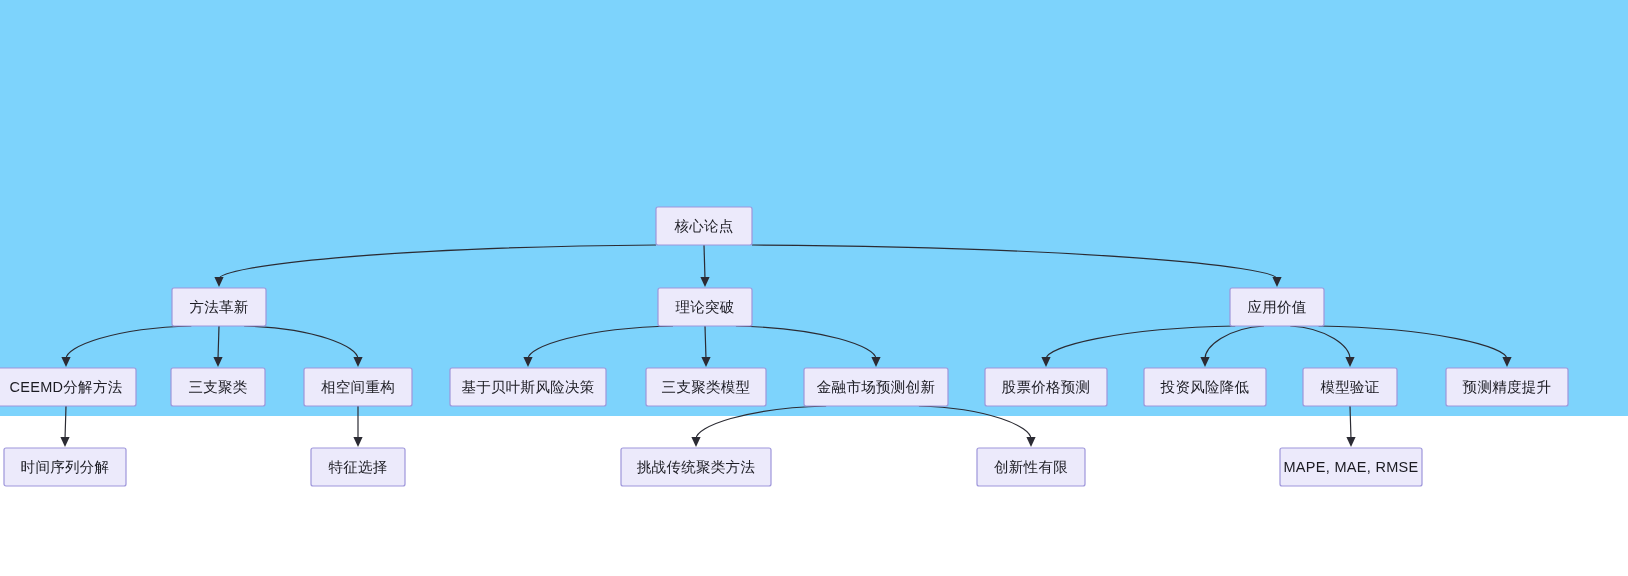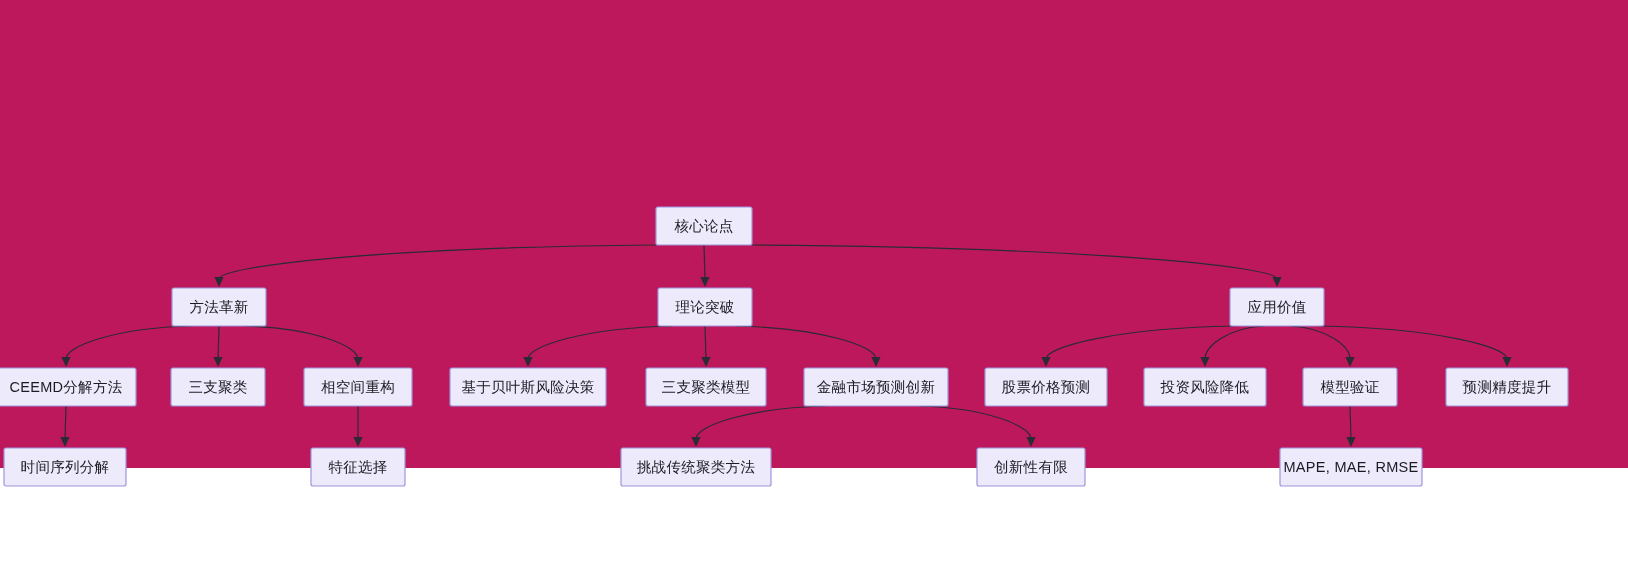"核心论点" #diagram-root { background: #be185d -> #7dd3fc; height: 468px -> 416px }
